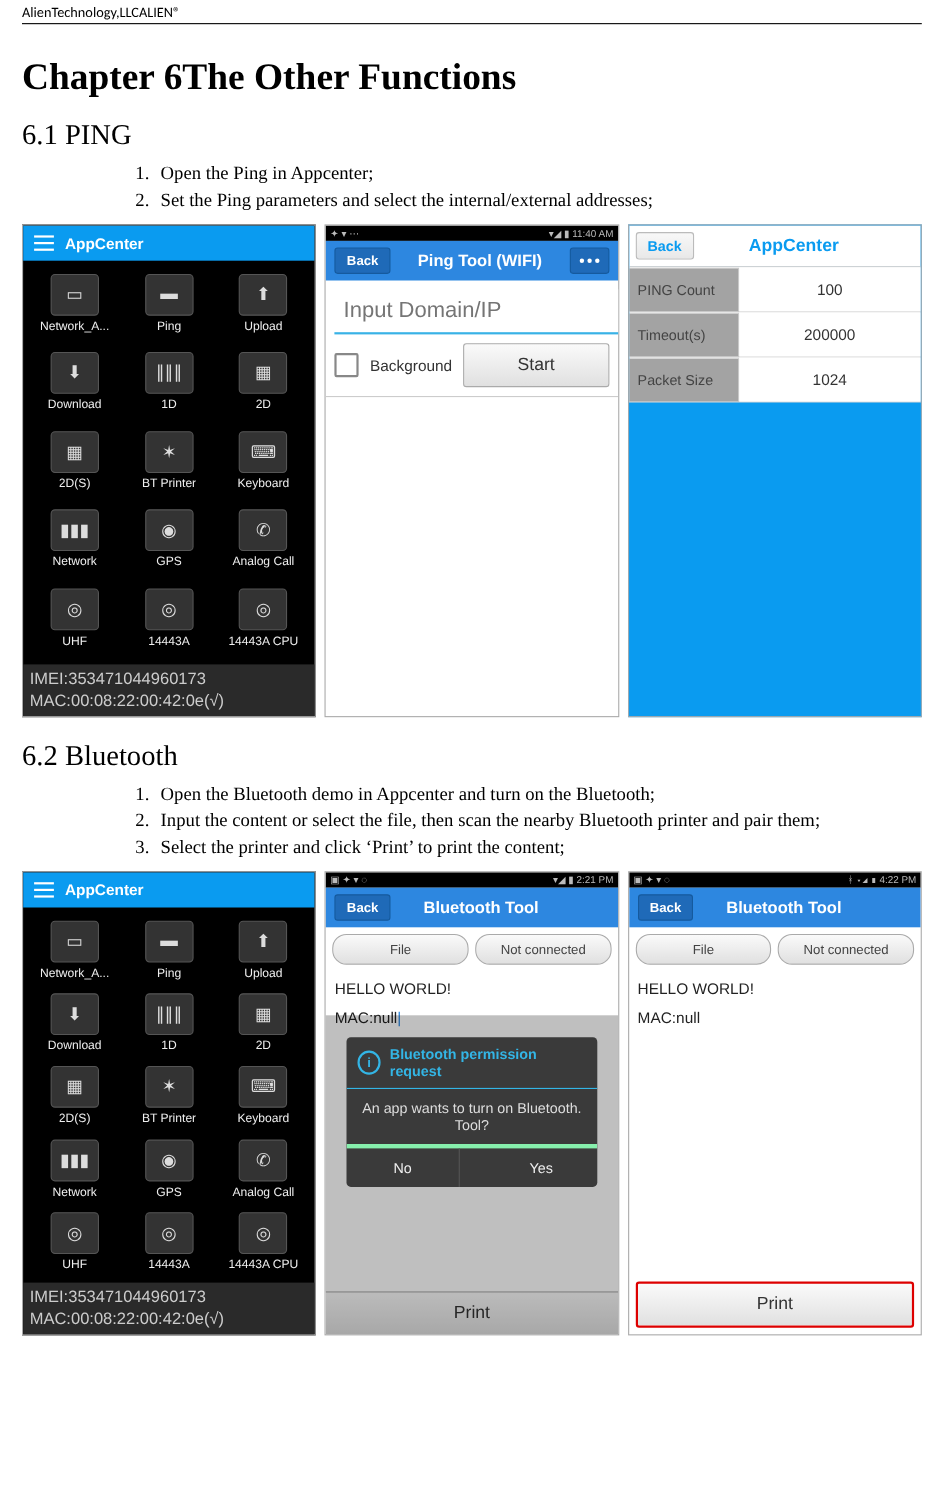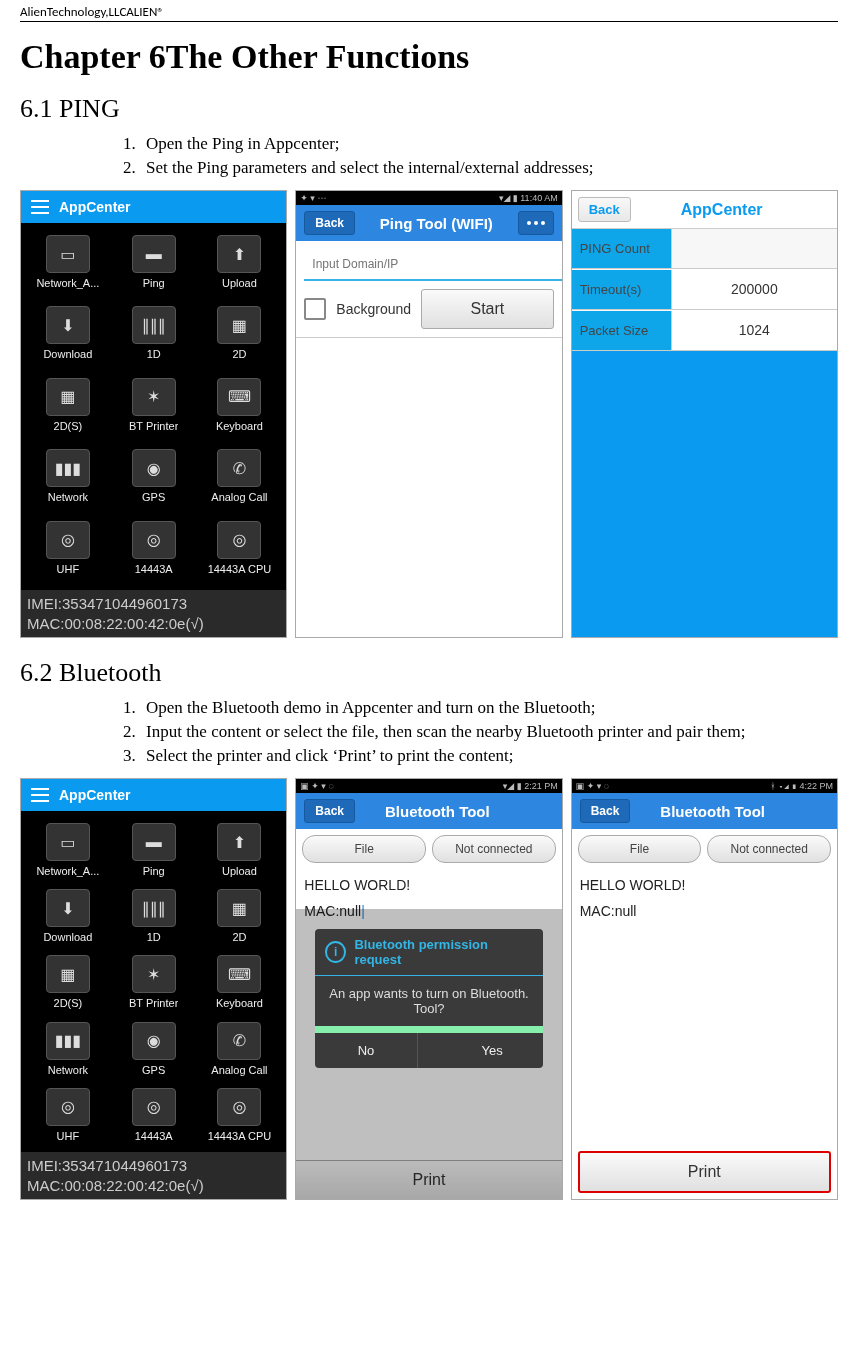"AlienTechnology,LLCALIEN®" .header-bar { margin-bottom: 16px -> 30px }
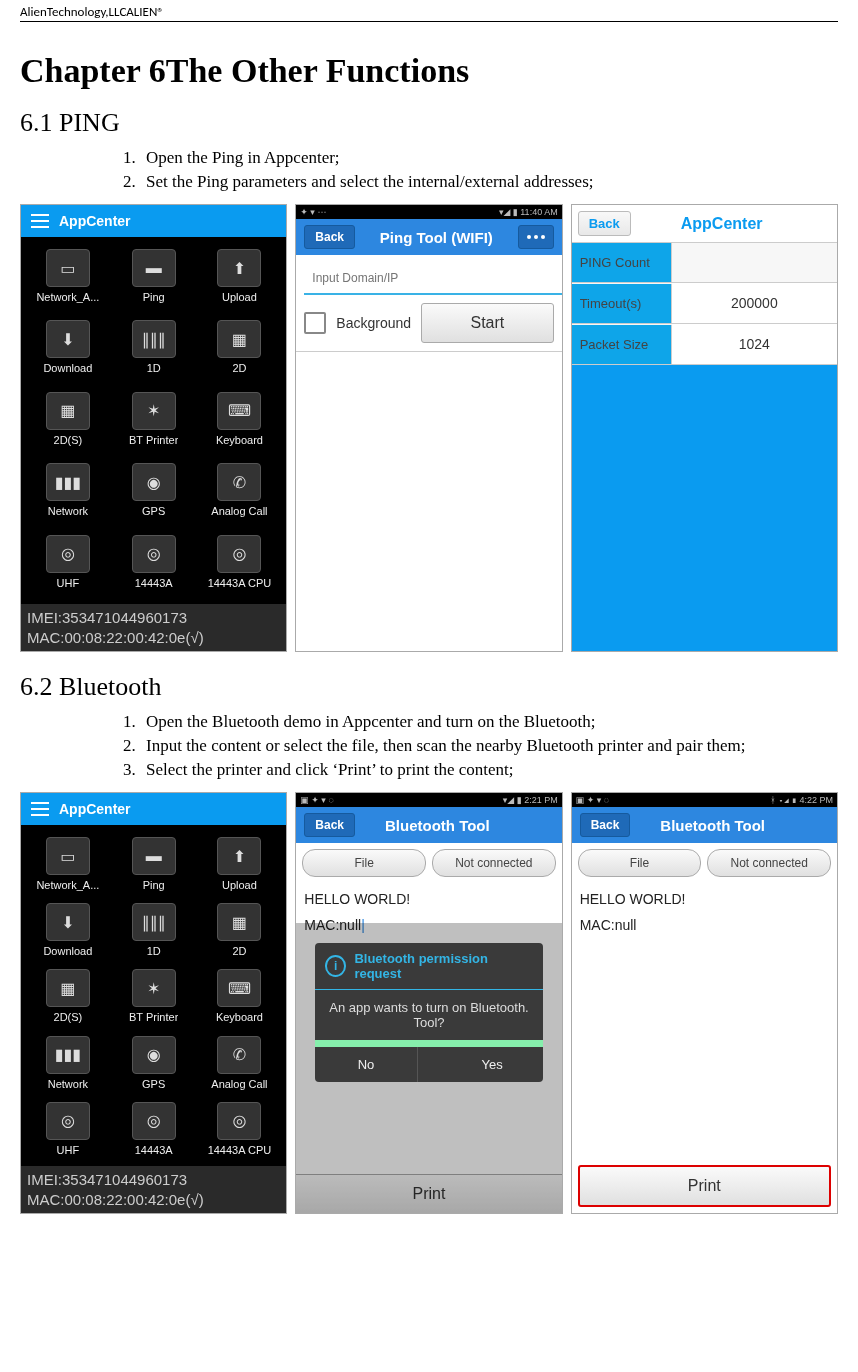"PING Count" .ps-key { background: #0ea5e9 -> #a3a3a3 }
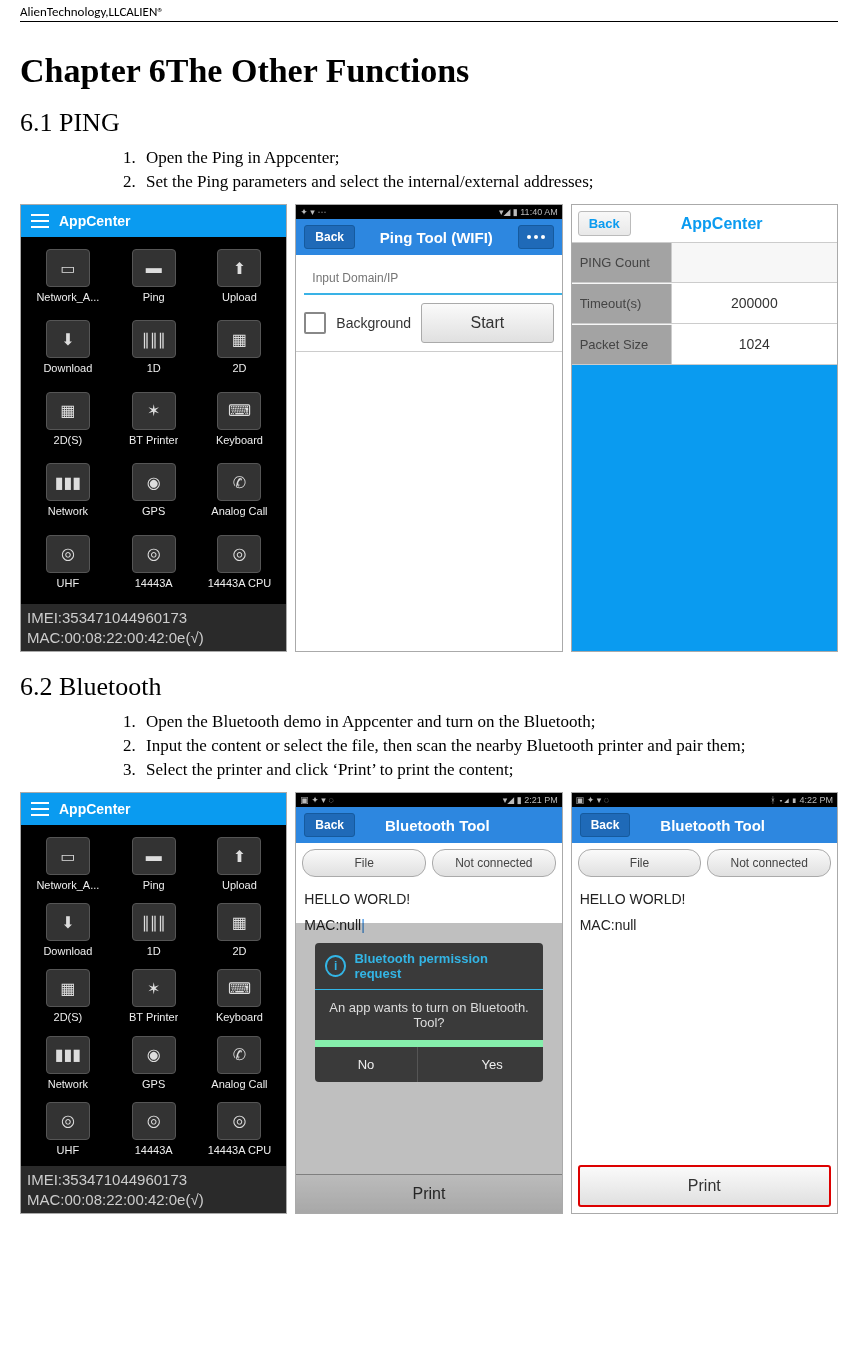"100" div.ps-val { html: none -> <div>100</div> }
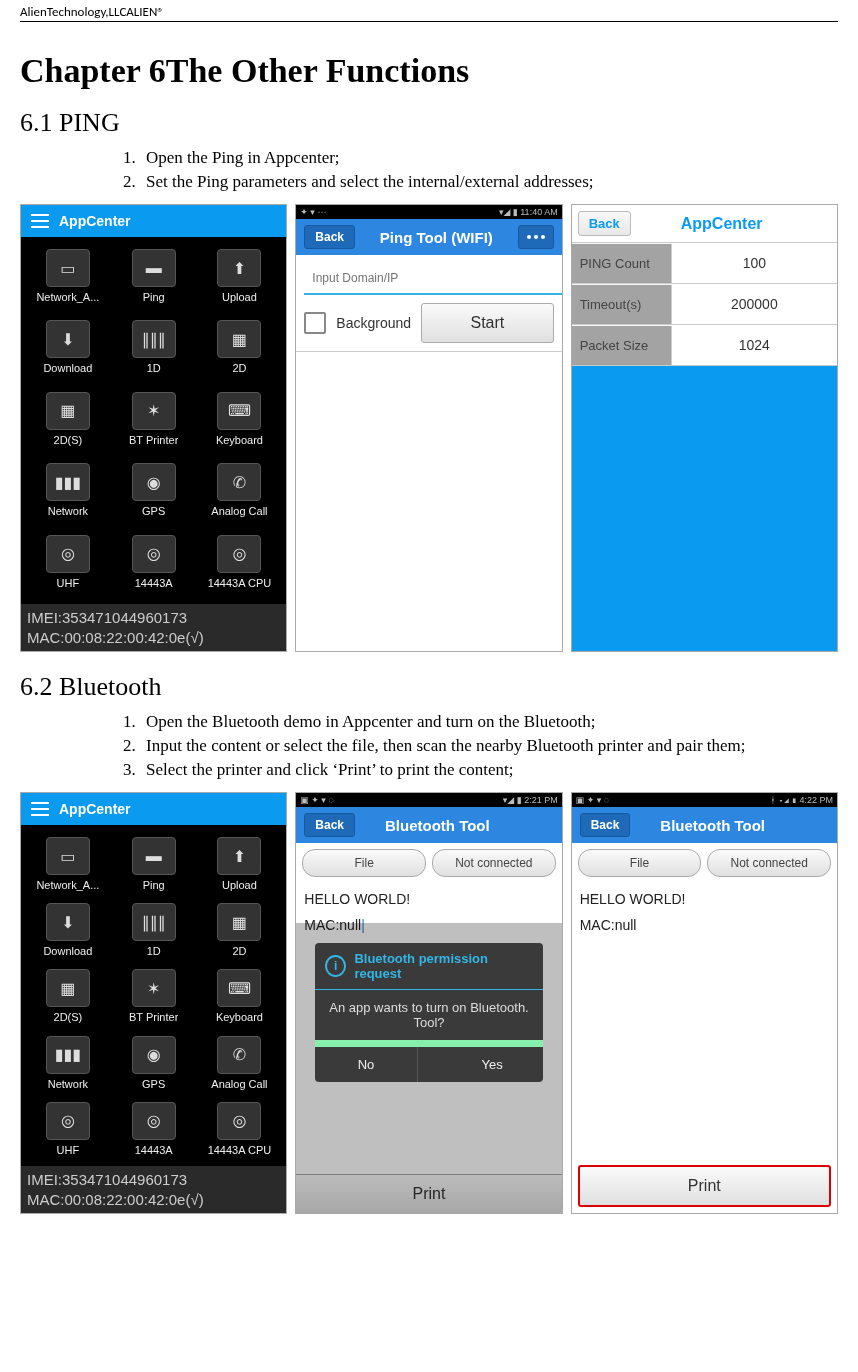"Input Domain/IP" .ping-input { font-size: 12px -> 20px }
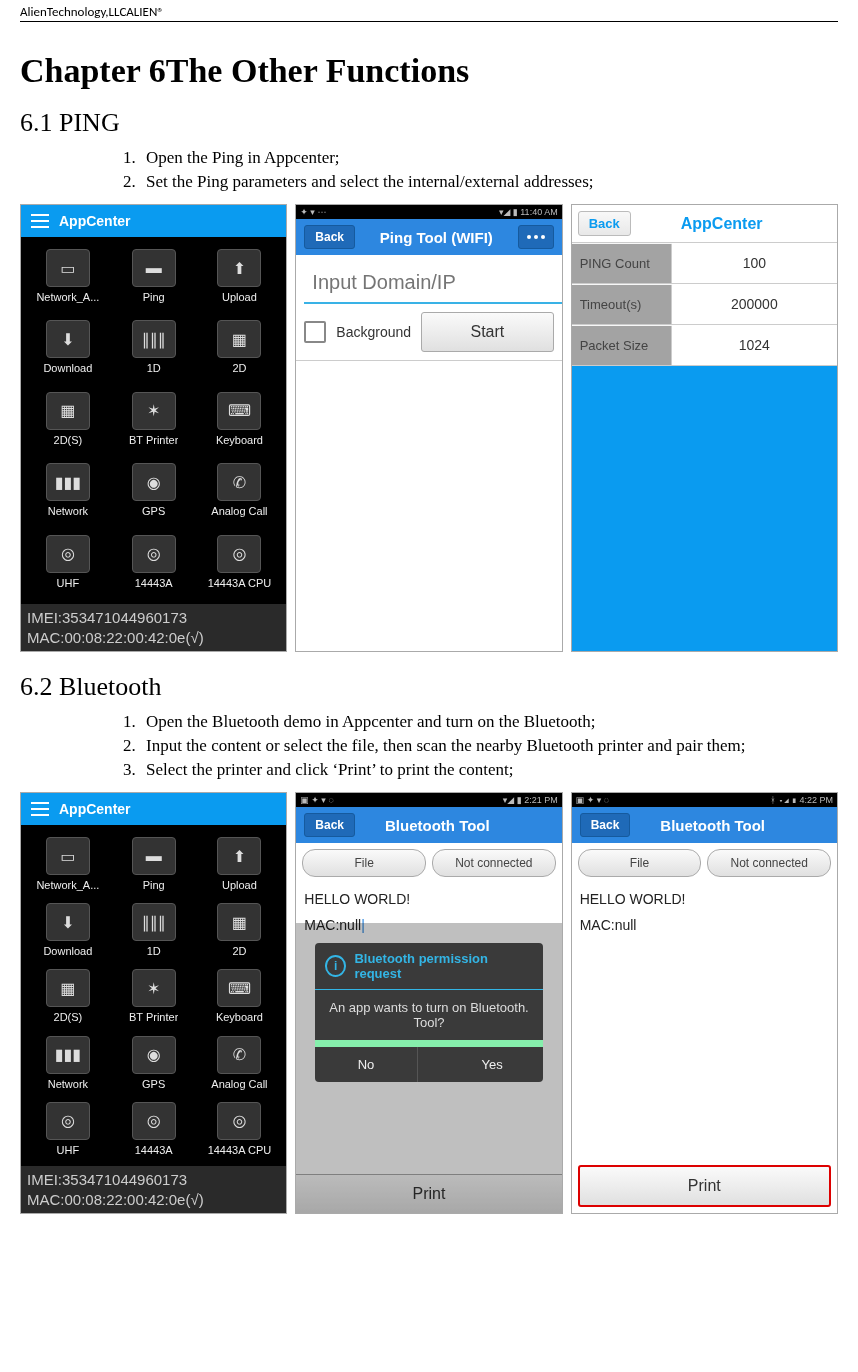"No" .dialog-btns { border-top: 7px solid #86efac -> 4px solid #86efac }
